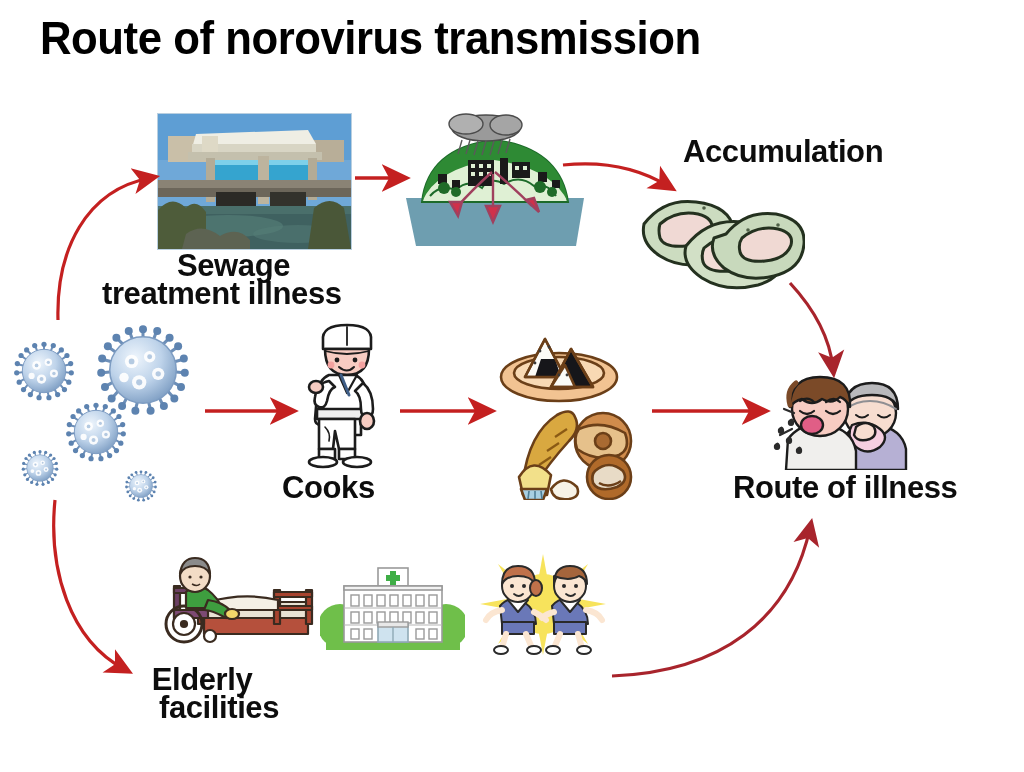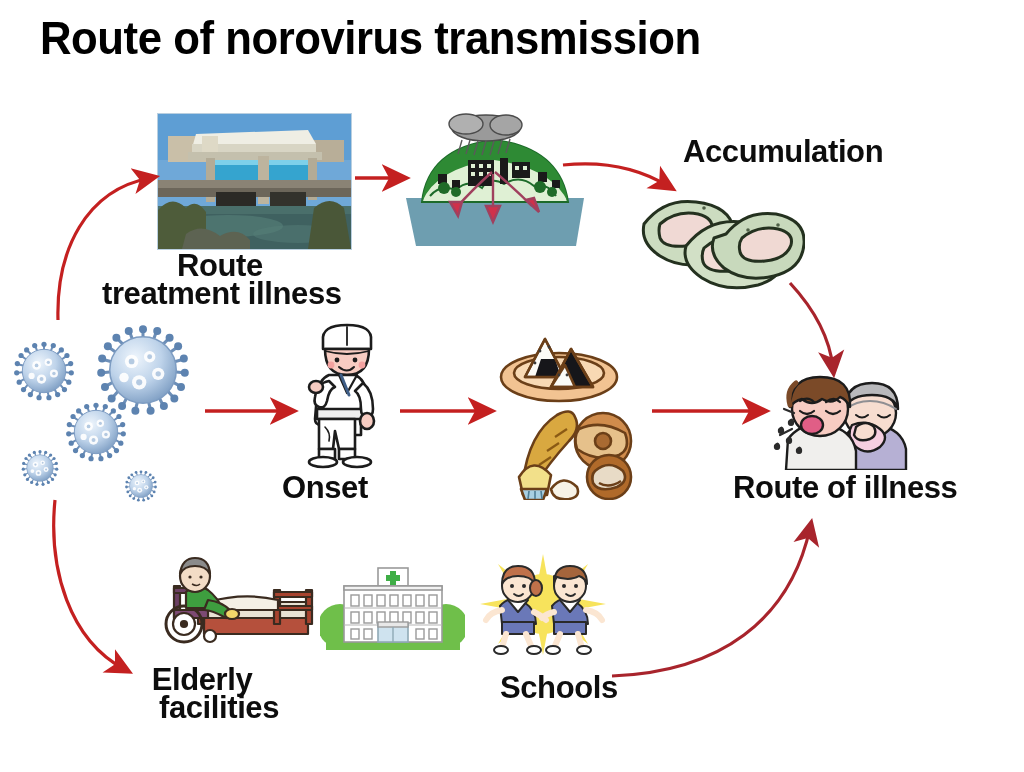"Route" div.abs { text: Route -> Sewage }
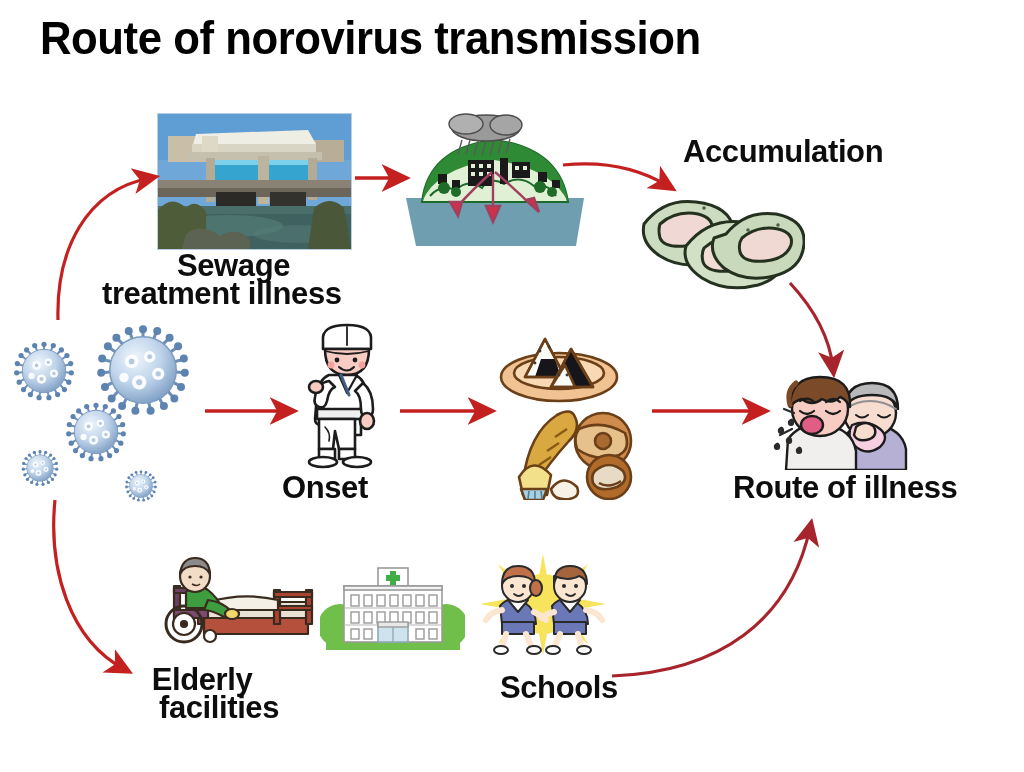"Onset" div.abs { text: Onset -> Cooks }
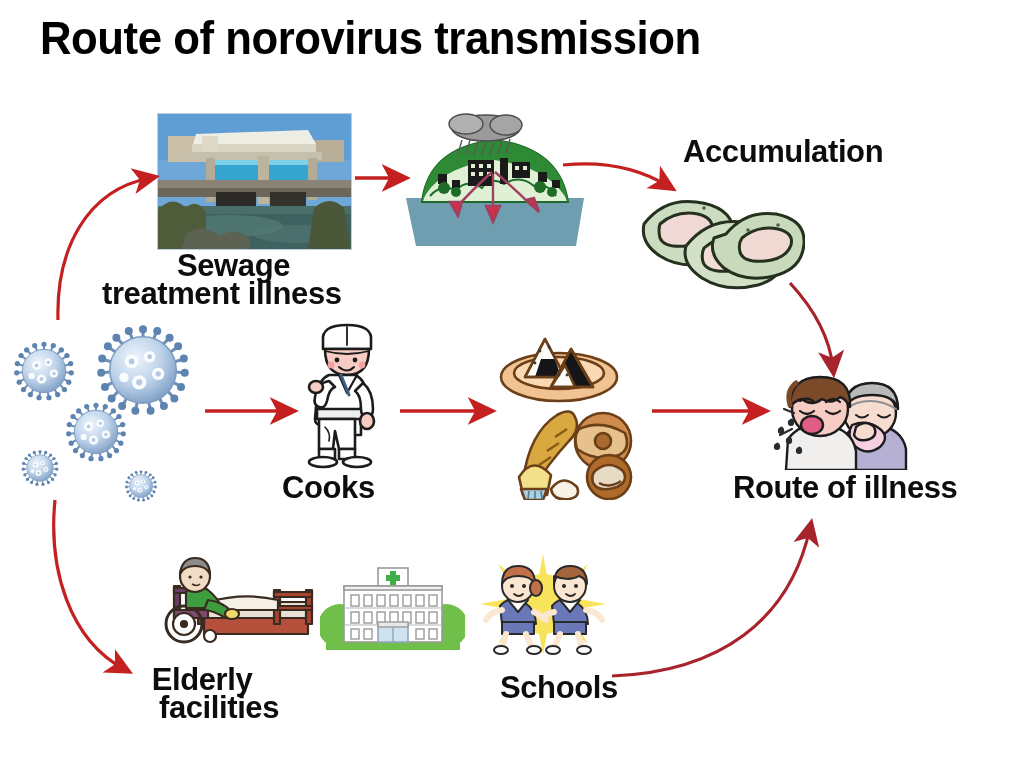"Schools" div.abs { html: <div>Schools</div> -> none }
